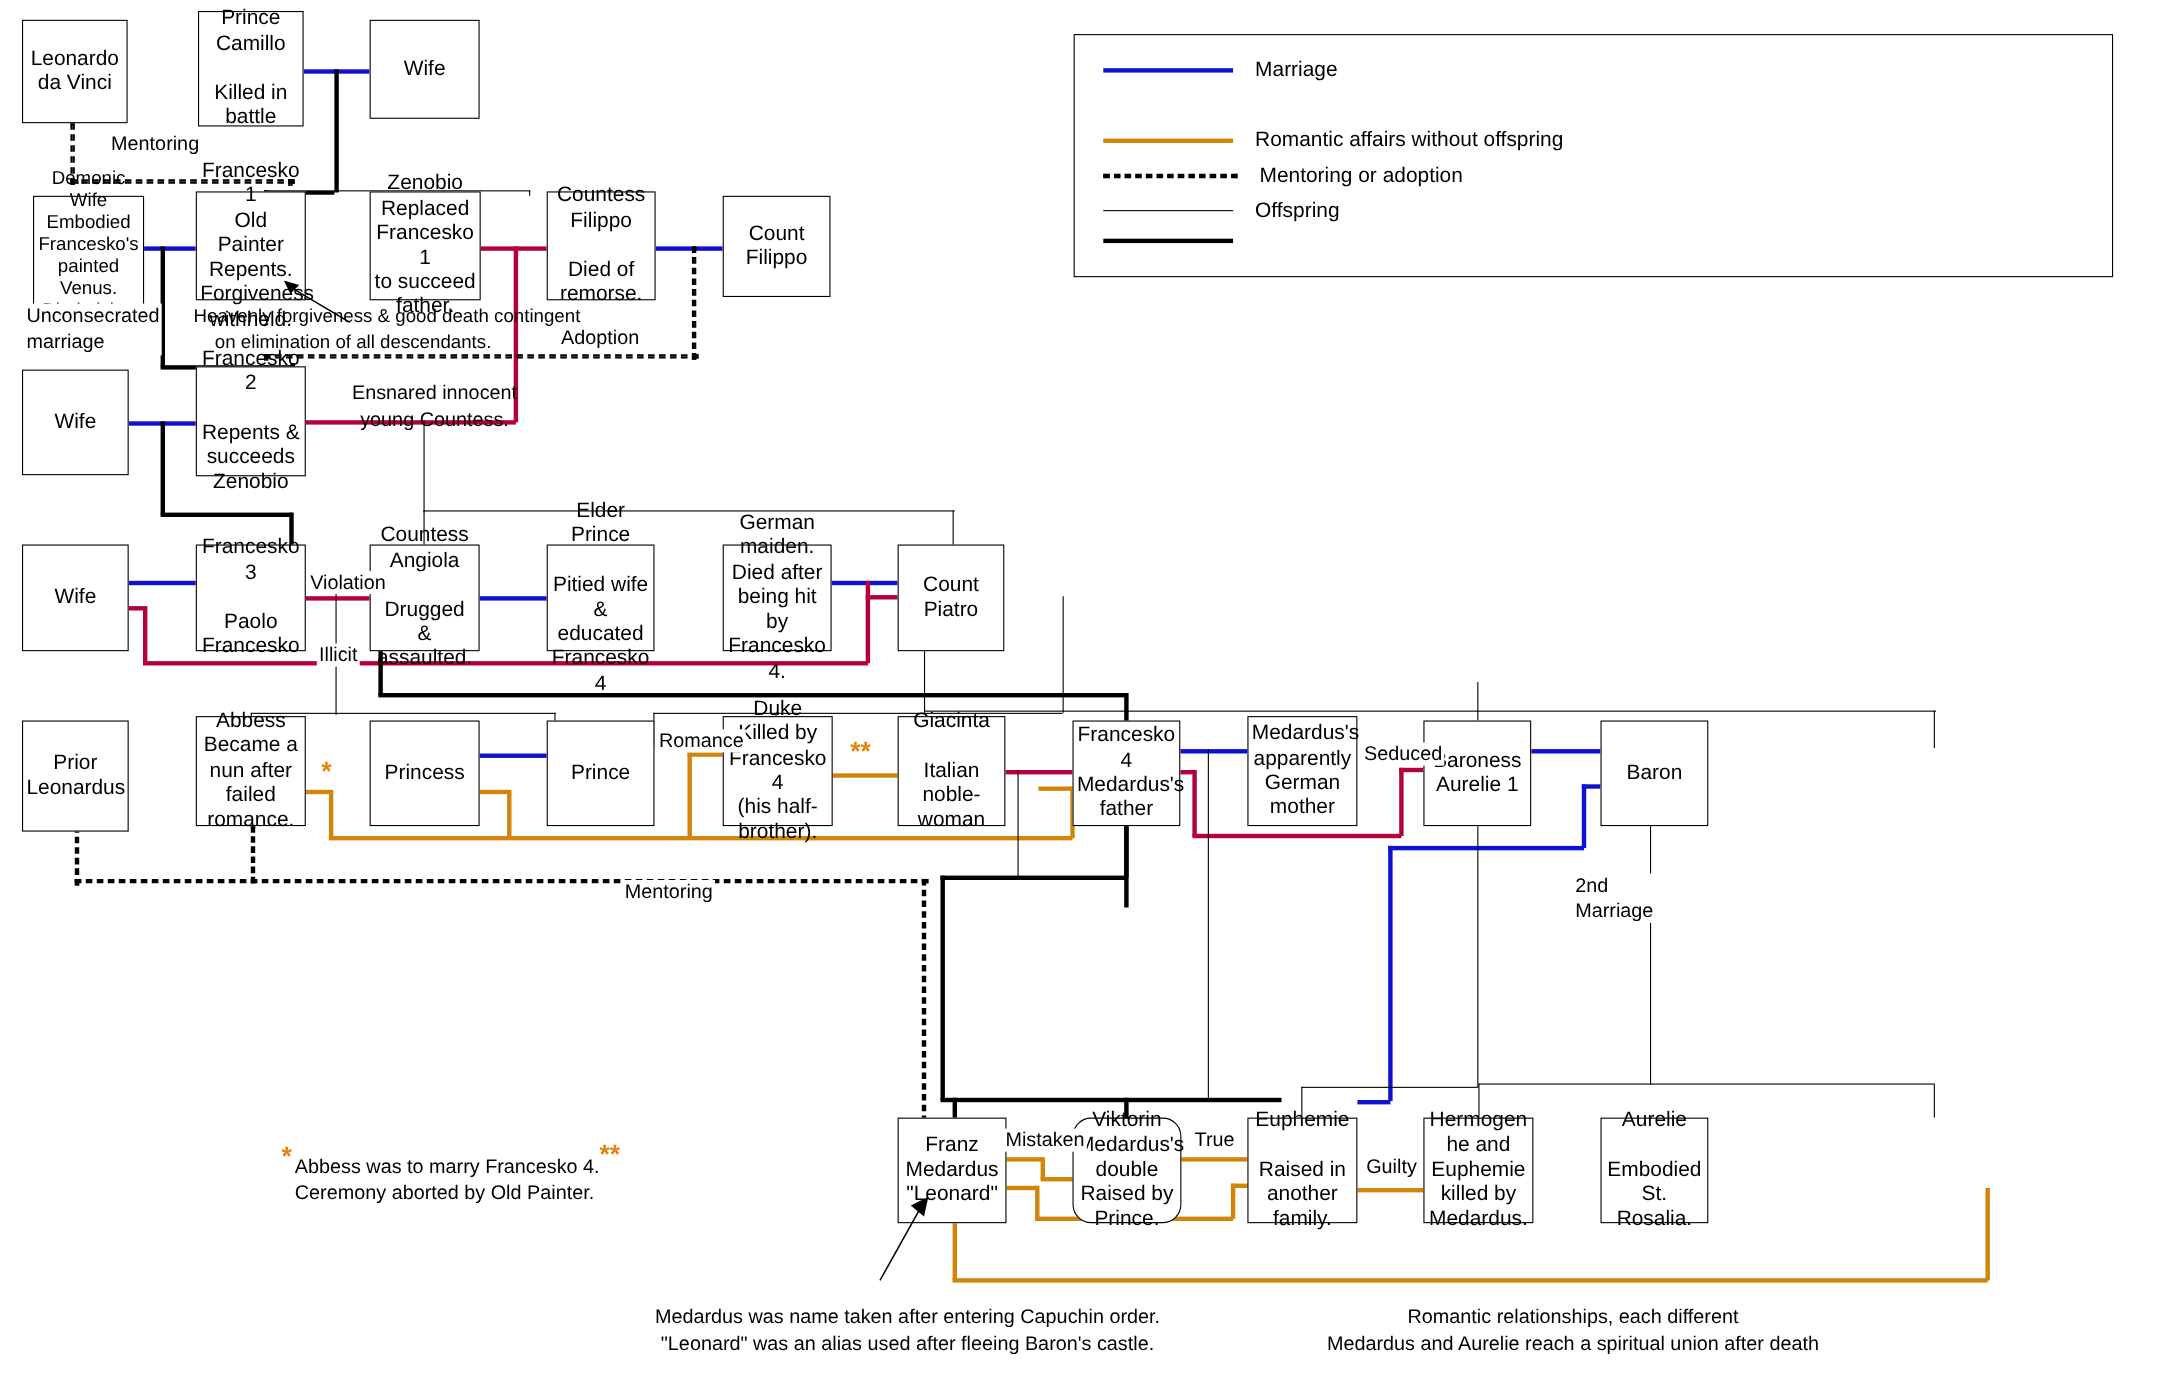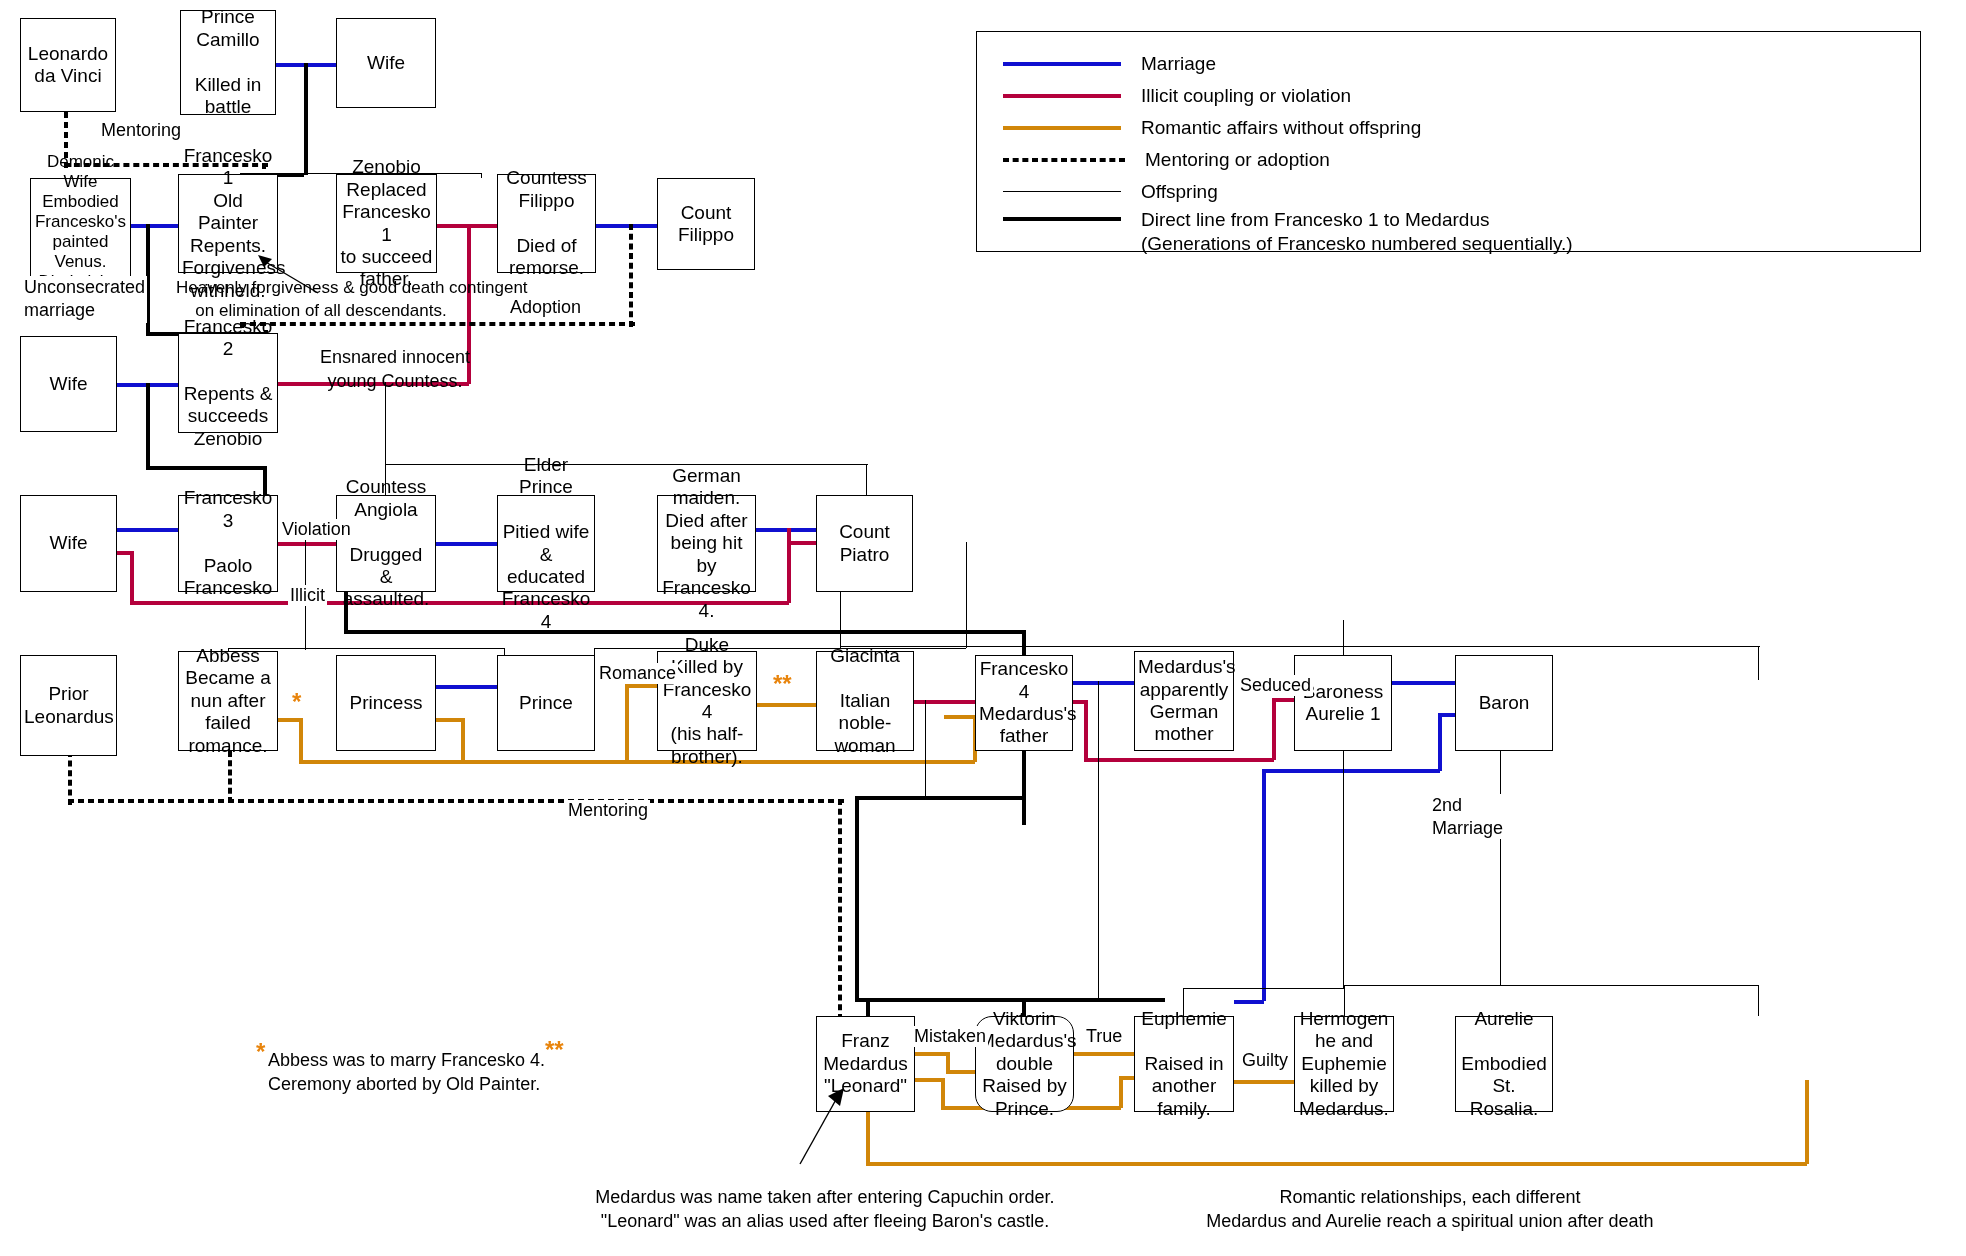"Illicit coupling or violation" div.lgrow { html: <div> <div></div> <div>Illicit coupling or violation</div> </div> -> none }
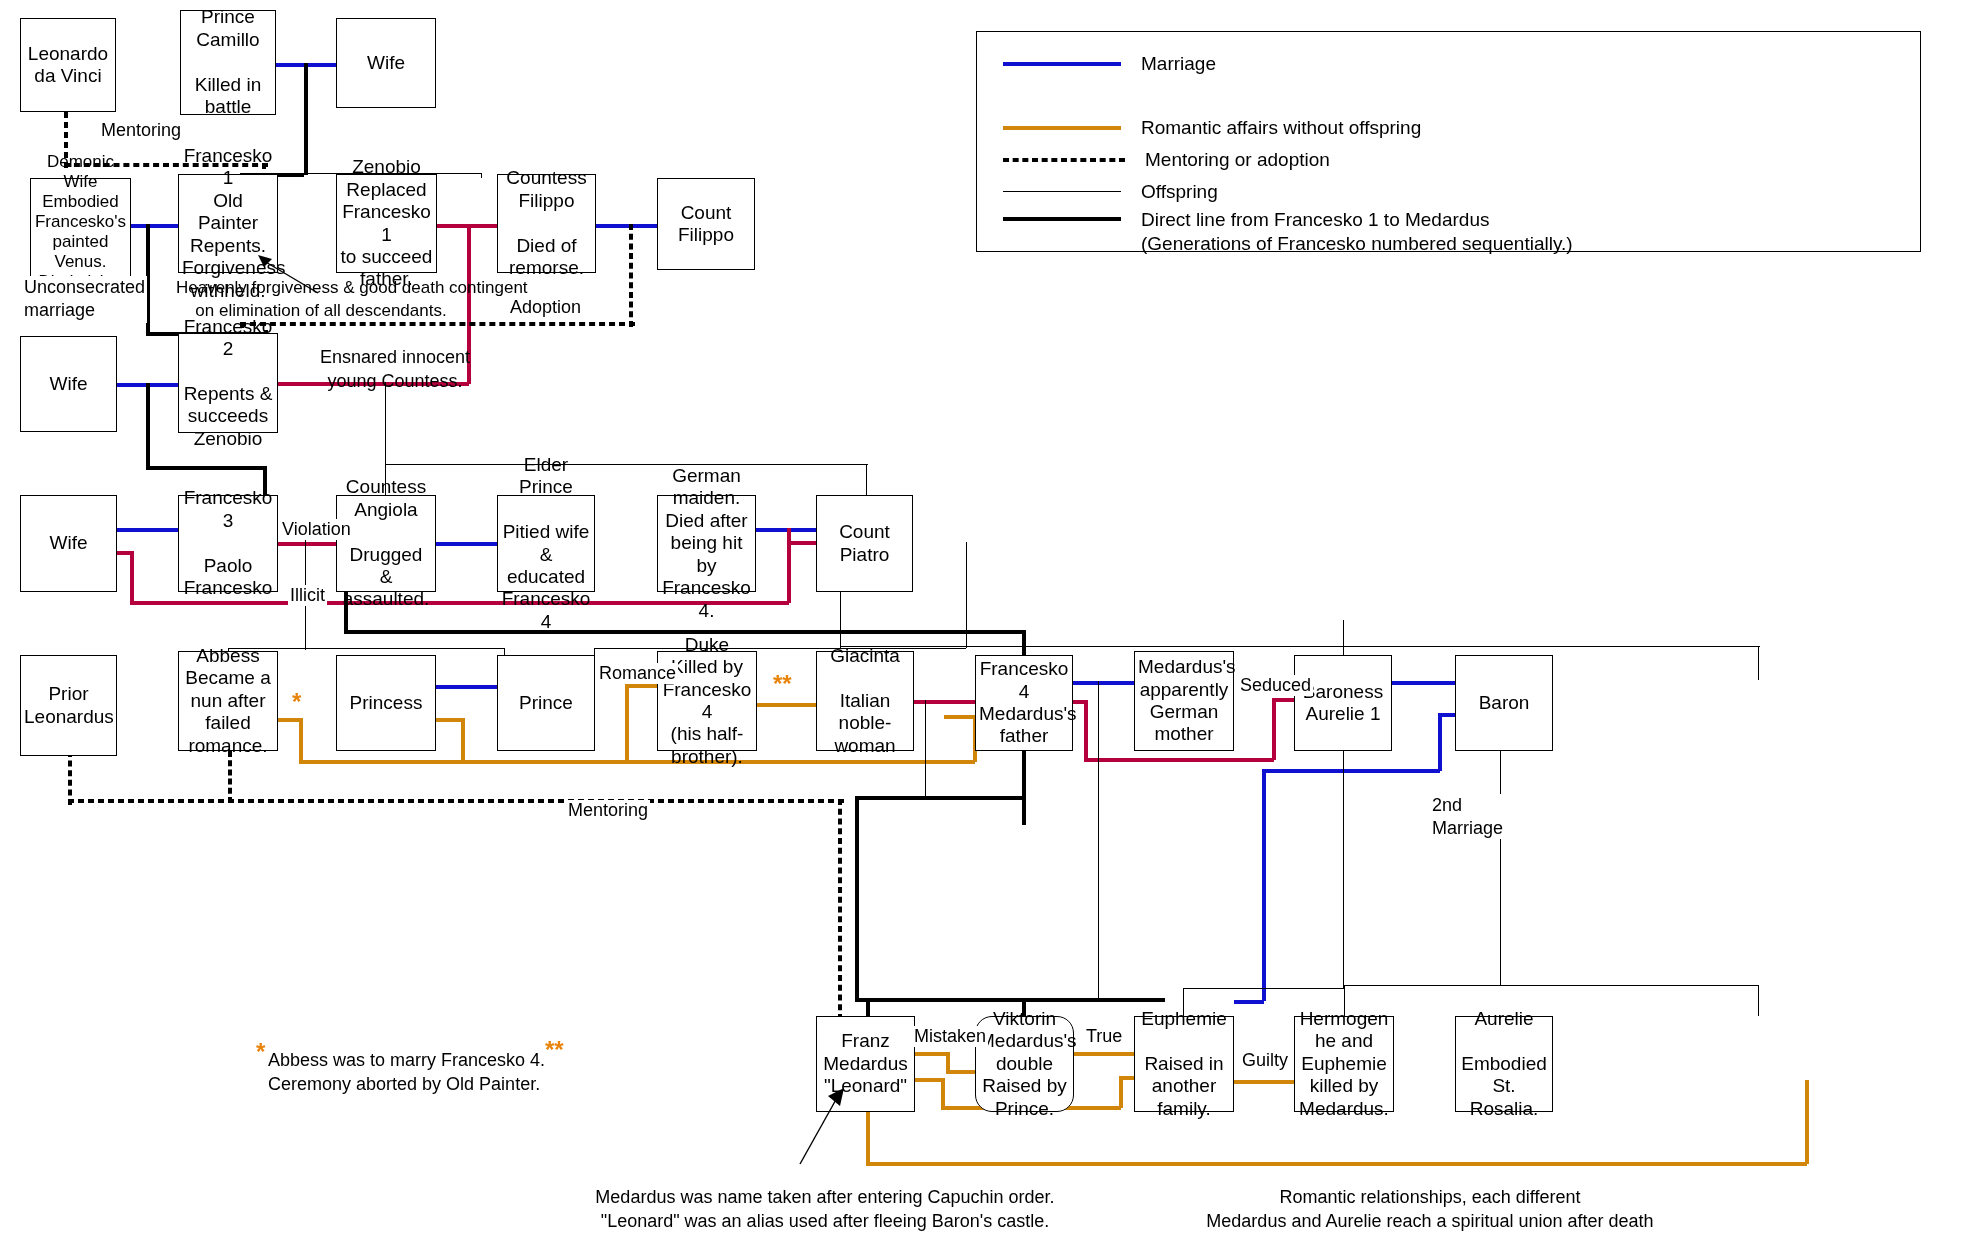"Direct line from Francesko 1" div.lgtxt { html: <div>Direct line from Francesko 1 to Medardus (Generations of Francesko numbered sequentially.)</div> -> none }
